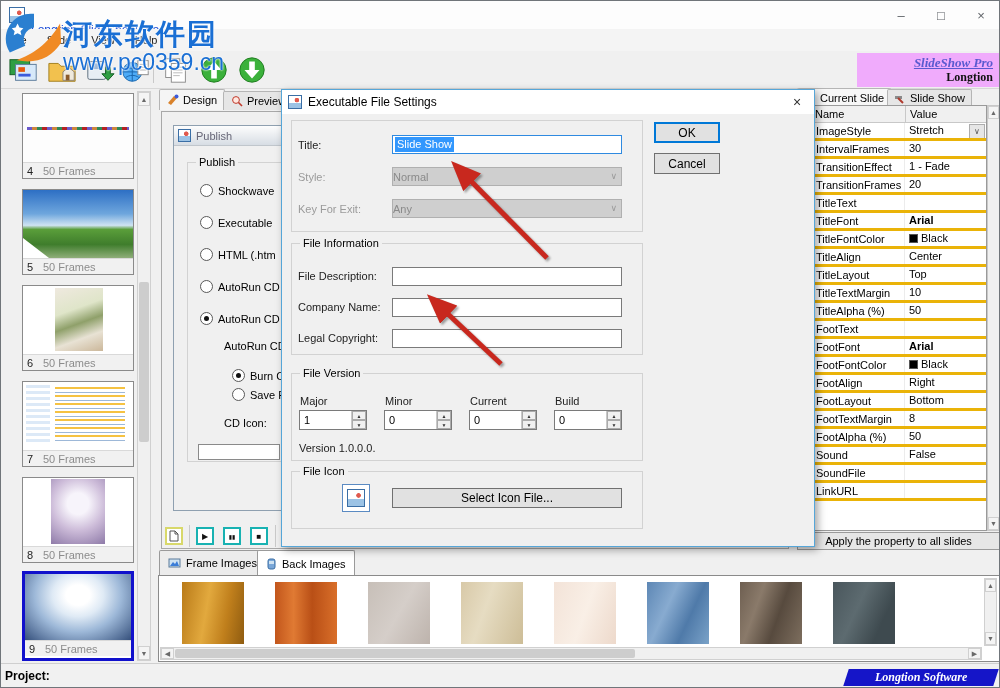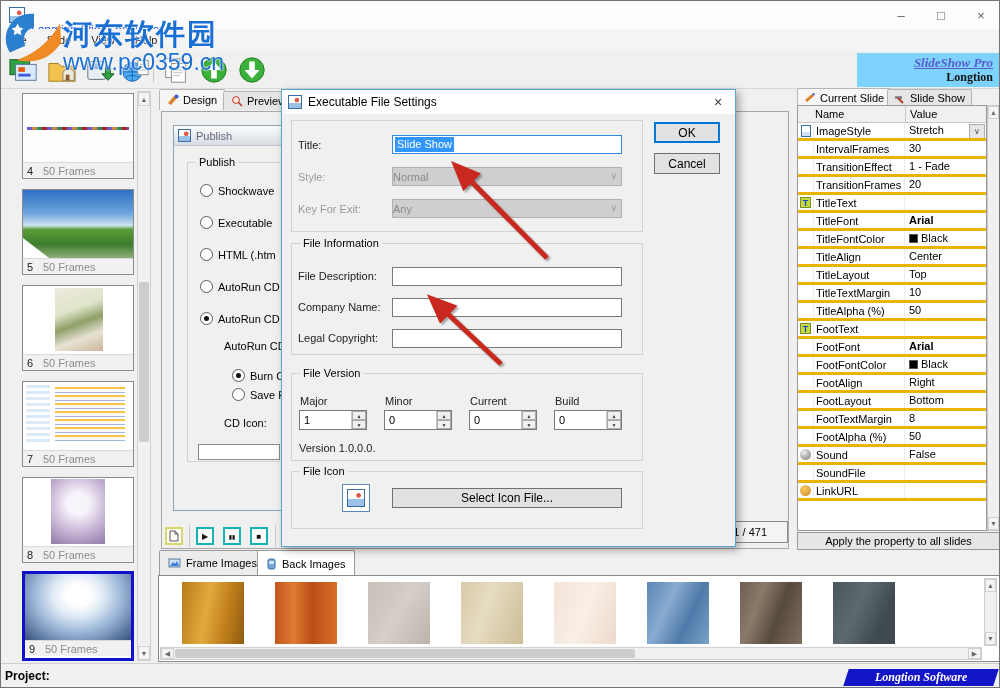"SlideShow Pro" .brandbox { background: #7dd3fc -> #f0abfc }
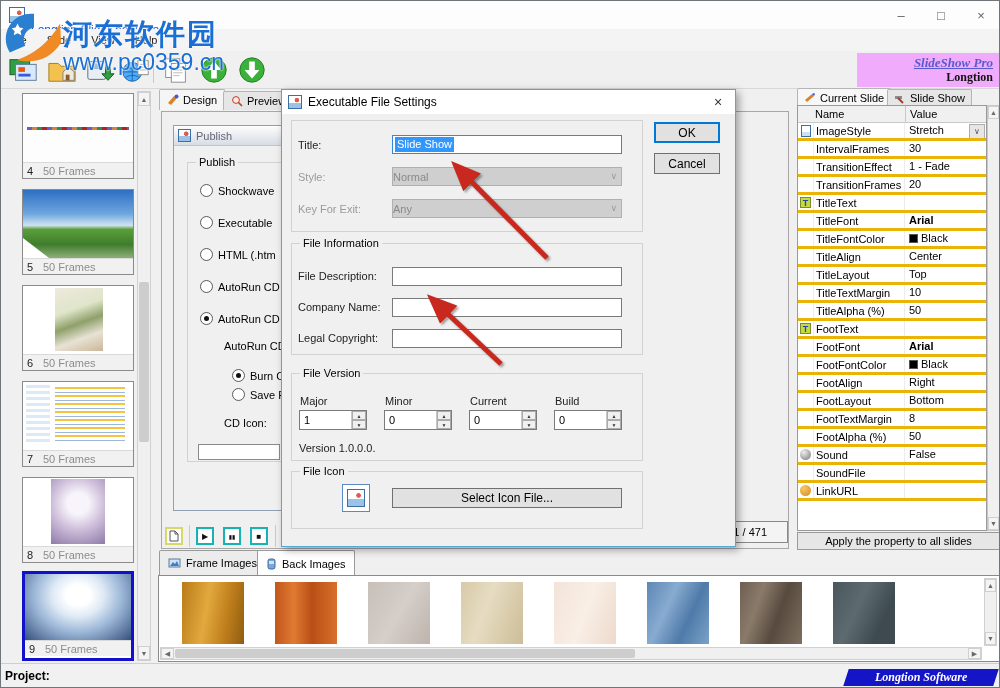"Executable File Settings" .dialog { width: 455px -> 534px }
